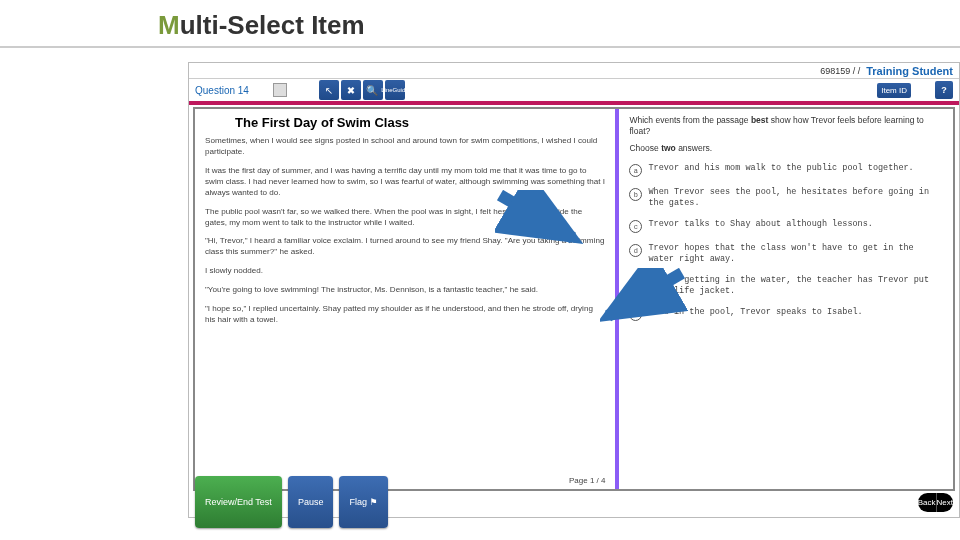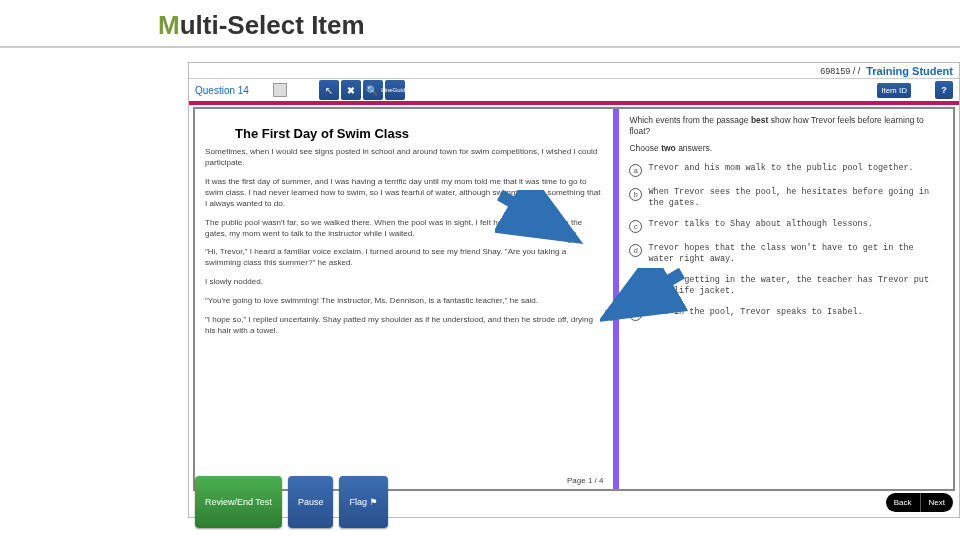"The First Day of Swim" .passage { border-right: 6px solid #8b5cf6 -> 4px solid #8b5cf6; padding: 17px 10px 4px 10px -> 6px 10px 4px 10px }
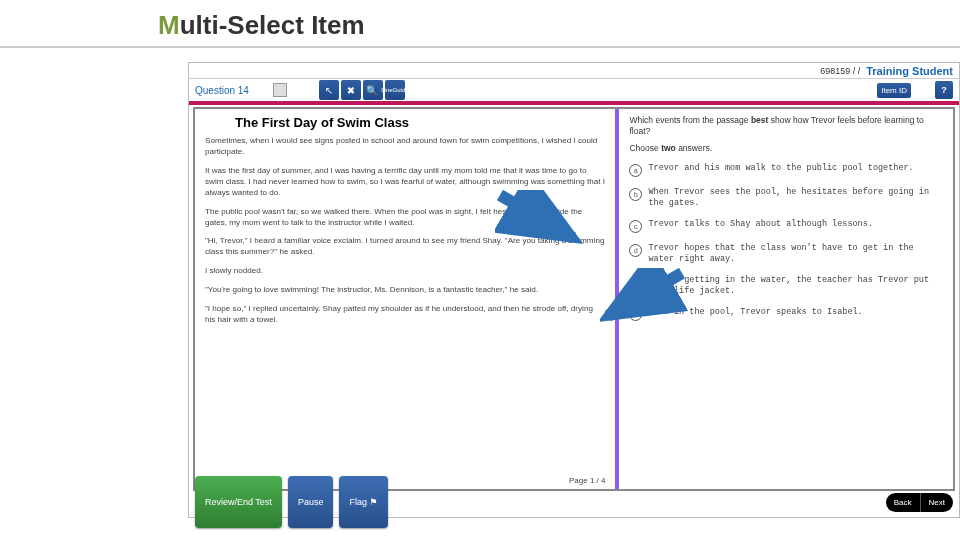"Back" .nav-part { padding: 5px 8px -> 5px 0 }
